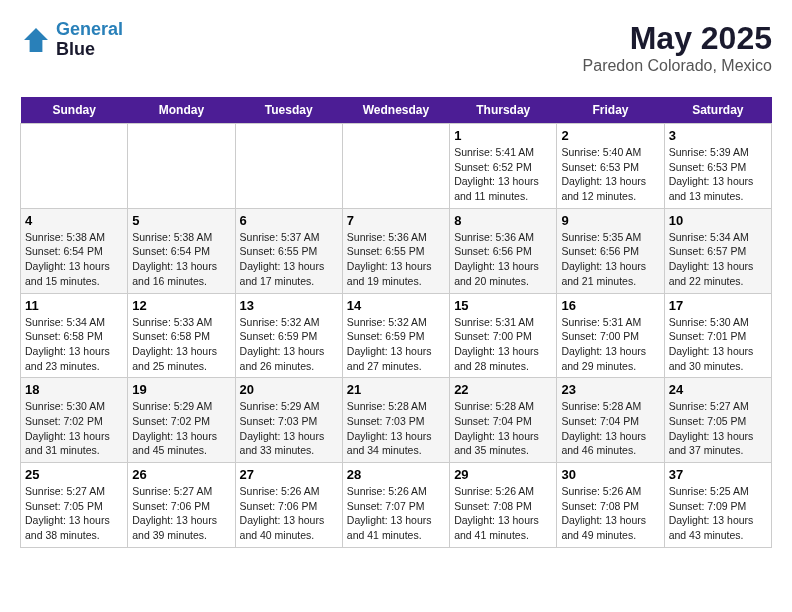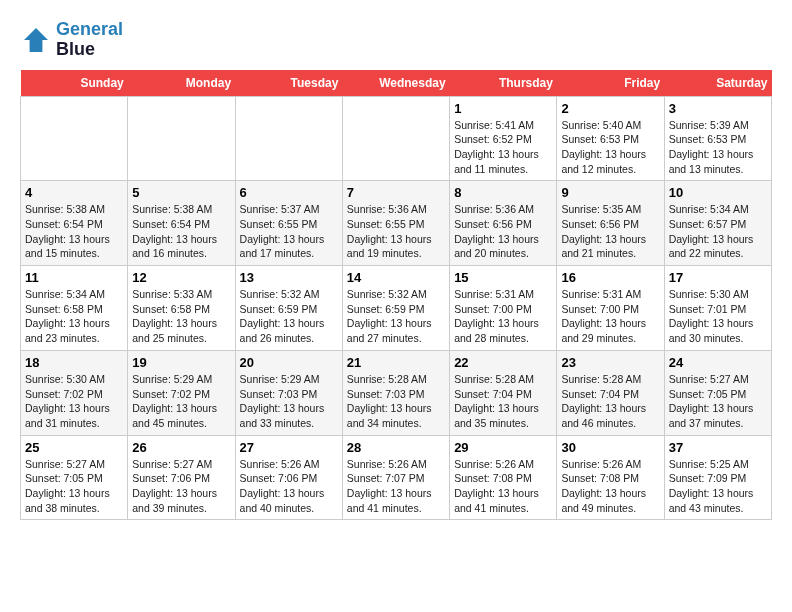"General" .header { margin-bottom: 10px -> 22px }
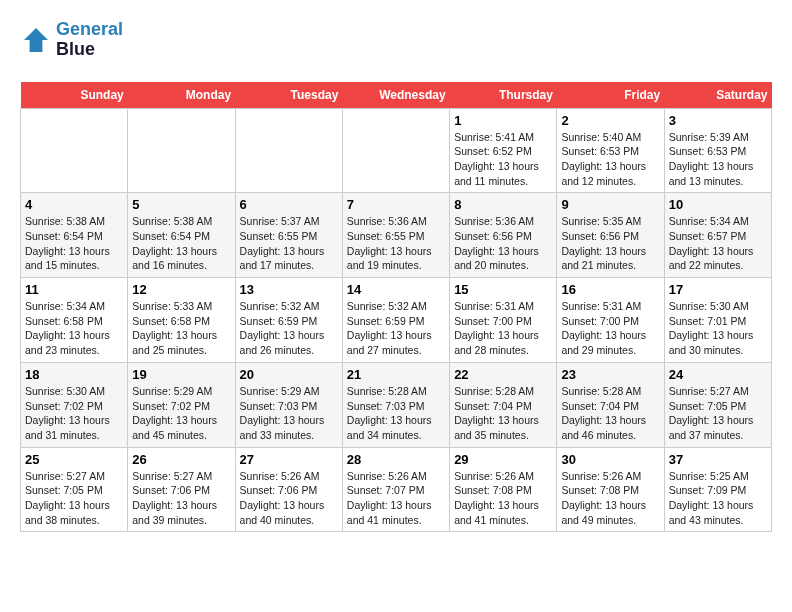"May 2025" div.title-block { html: none -> <div> <div>May 2025</div> <div>Paredon Colorado, Mexico</div> </div> }
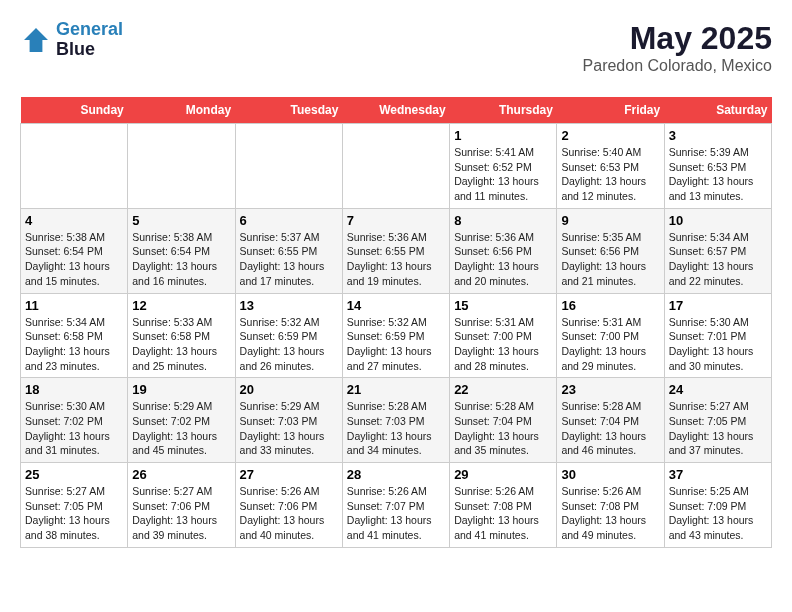"Sunday" thead tr th { background: #ef4444 -> #4c1d95; text-align: right -> center }
